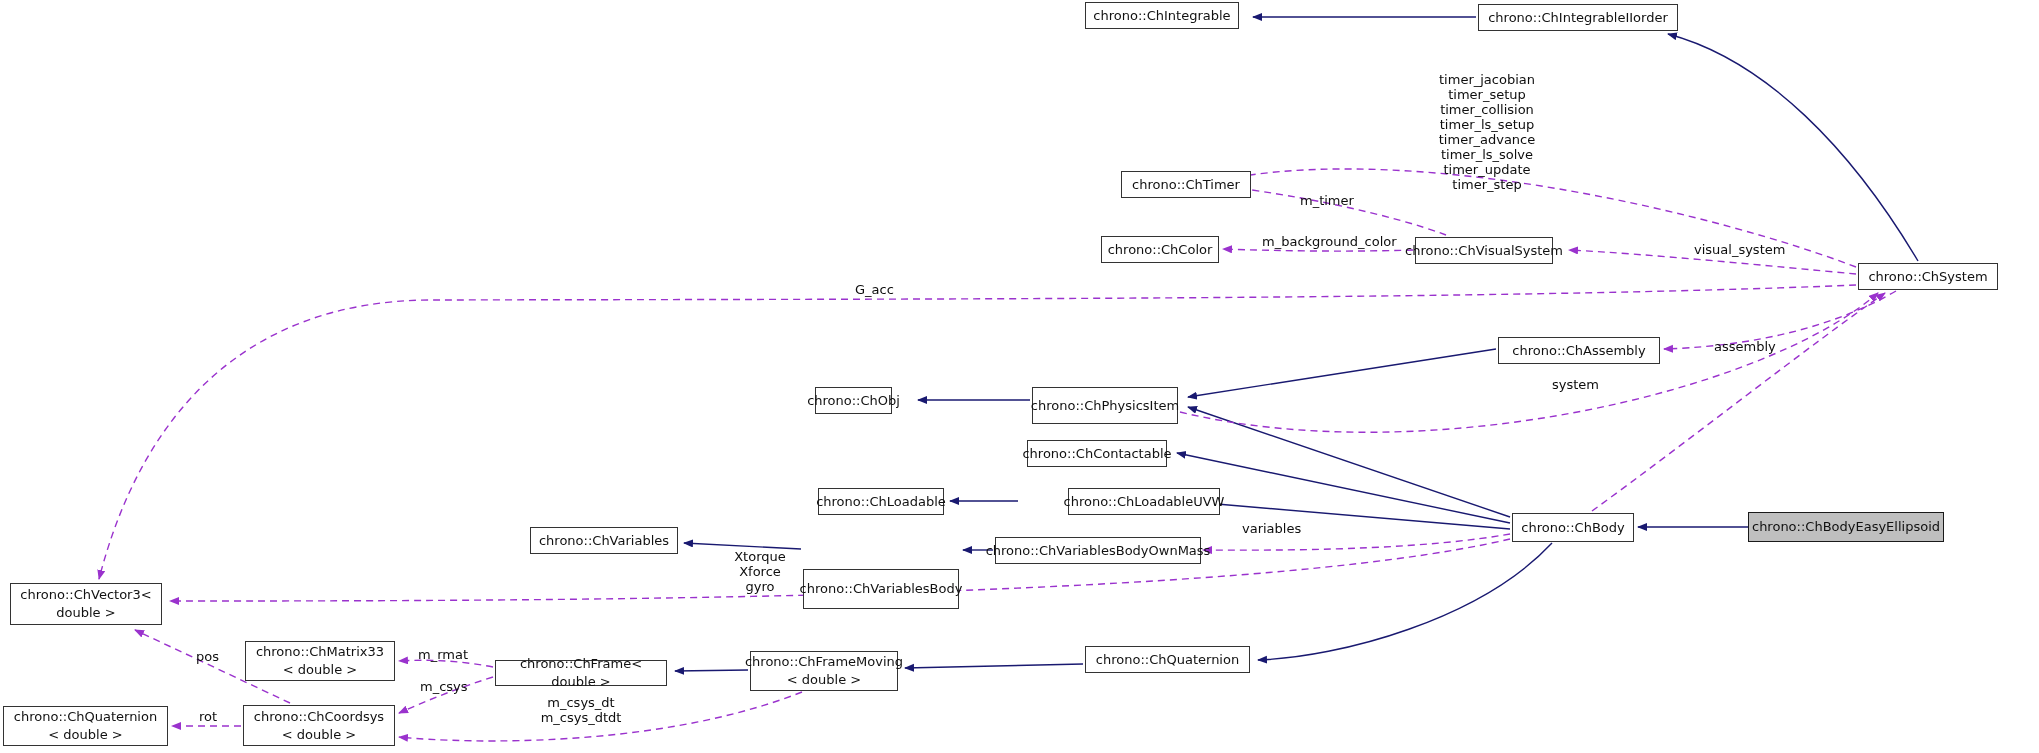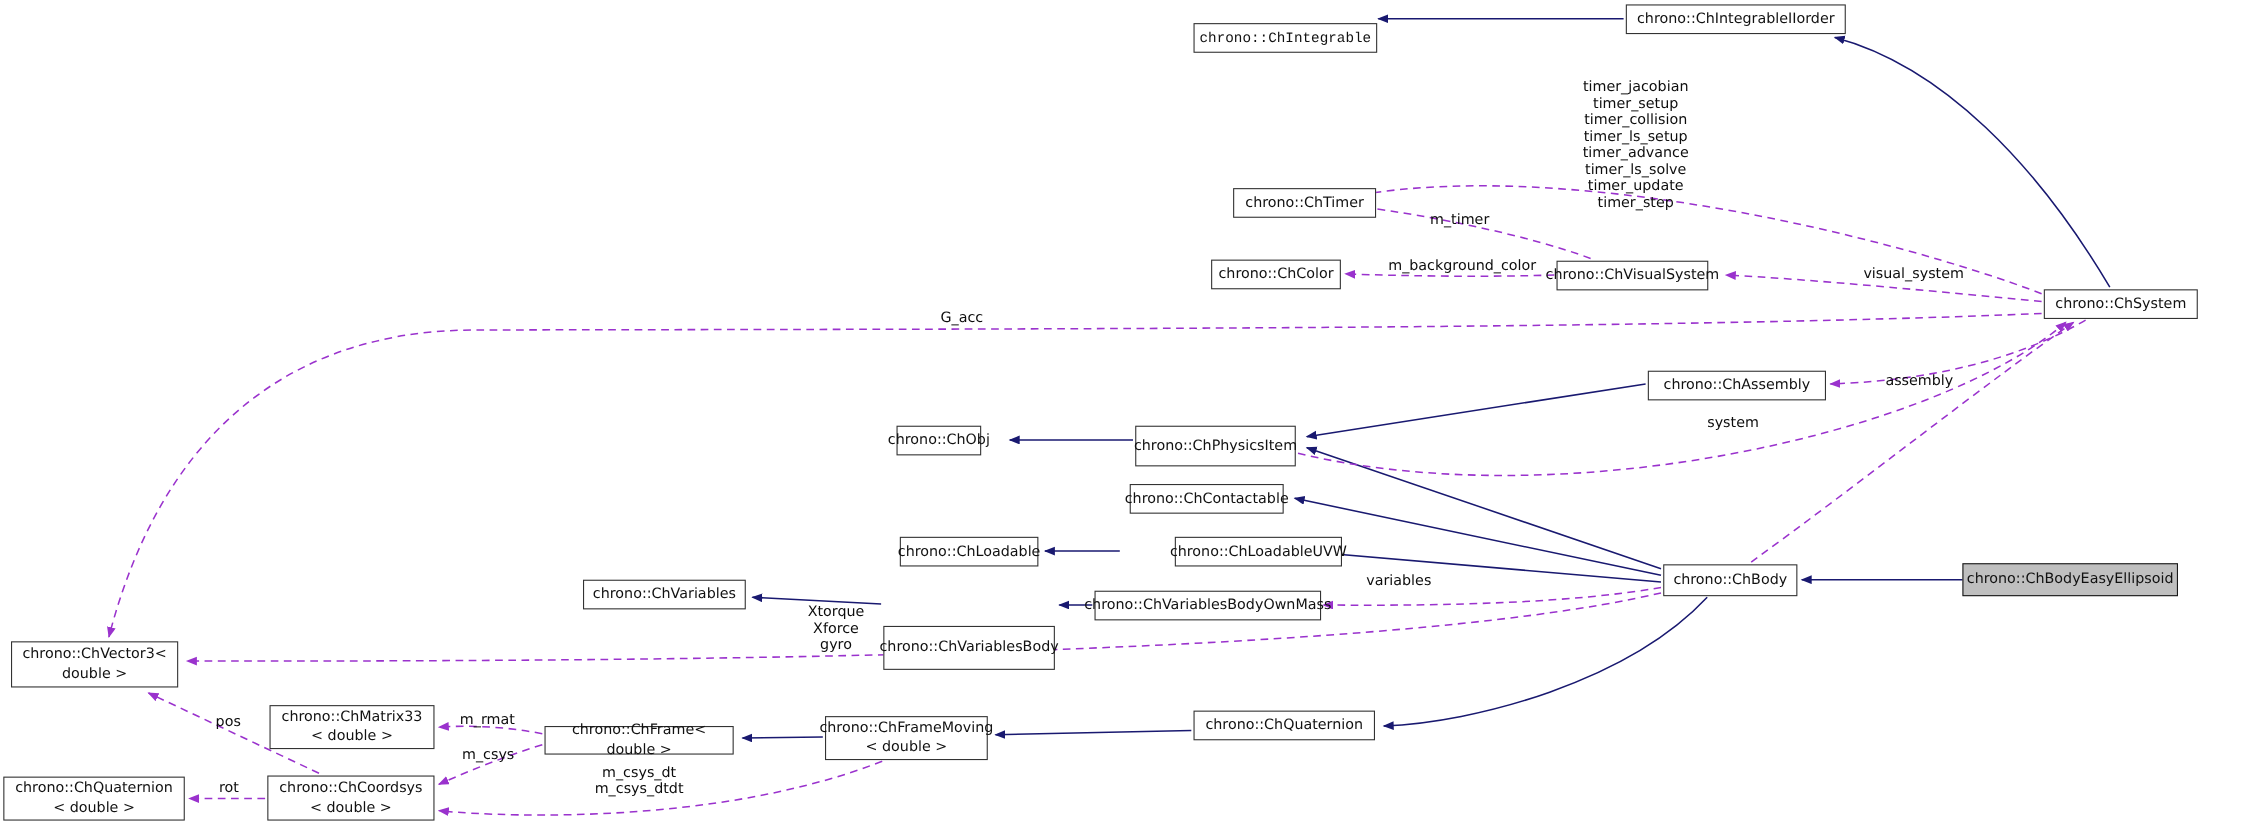"chrono::ChIntegrable" div.node { font-family: Liberation Mono, monospace -> none; top: 21px -> 2px; width: 167px -> 154px }
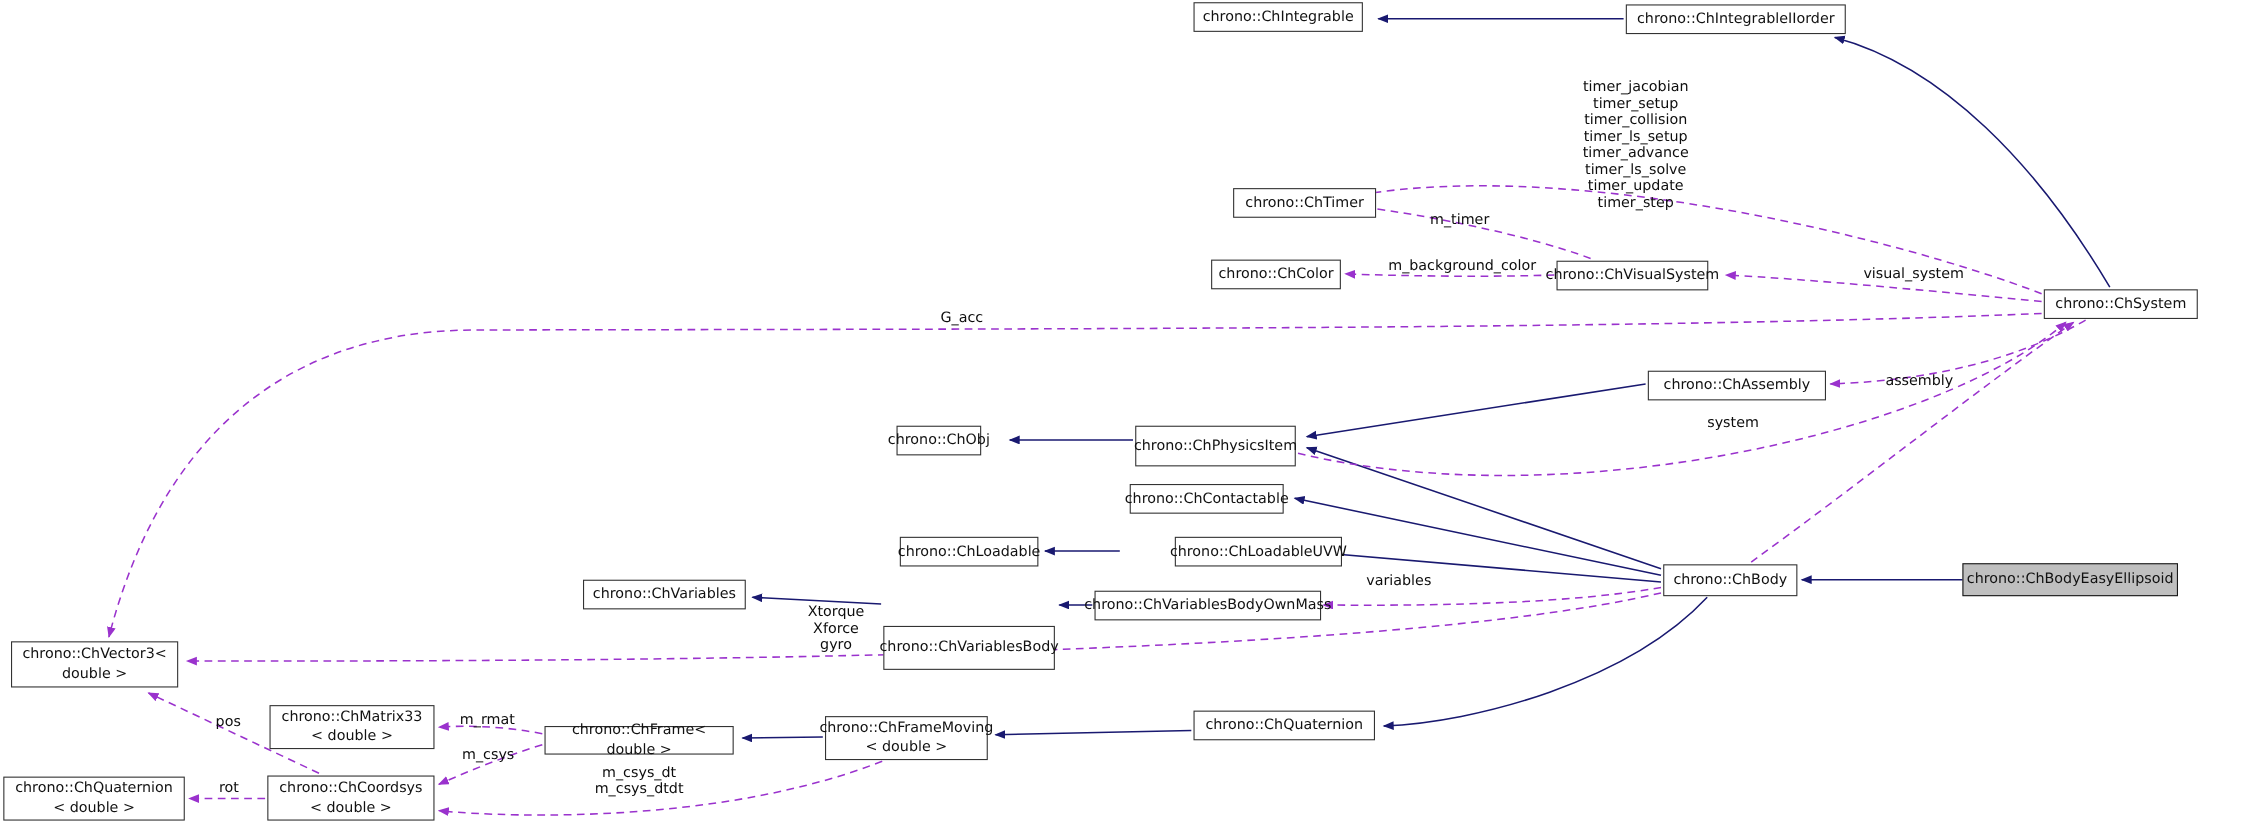"chrono::ChBodyEasyEllipsoid" div.node { margin-left: 36px -> none }
